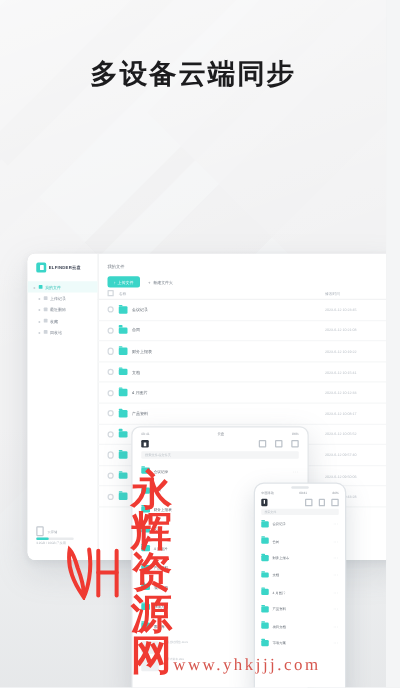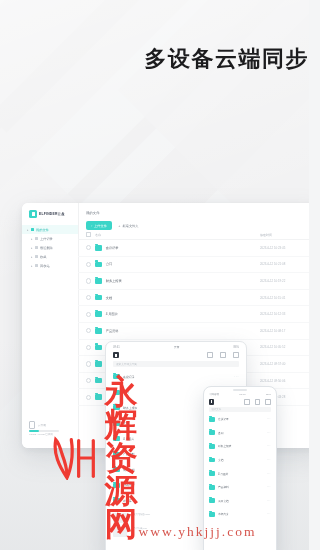"多设备云端同步" .headline { text-align: right -> center }
